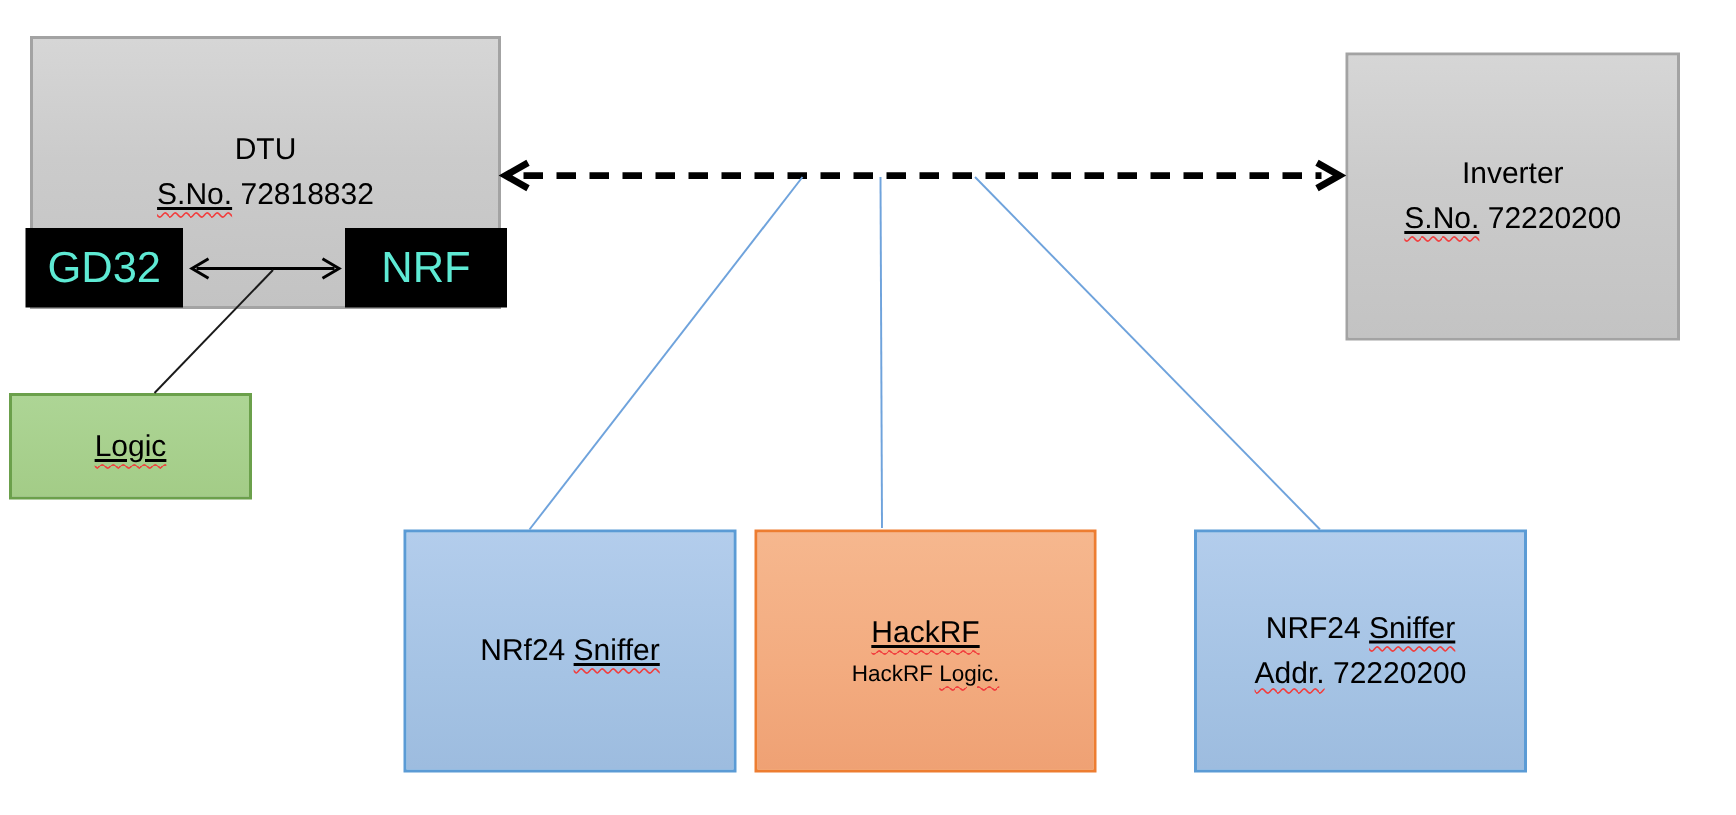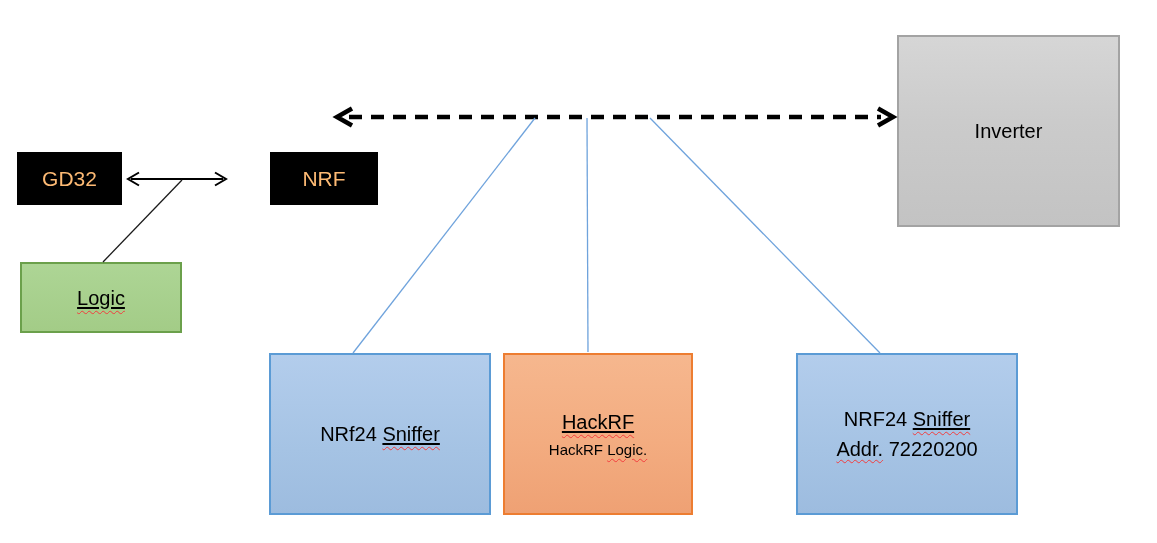"DTU" div.box { html: none -> <div> <div>DTU</div> <div> <span><span>S.No.</span></span> <span>72818832</span> </div> </div> }
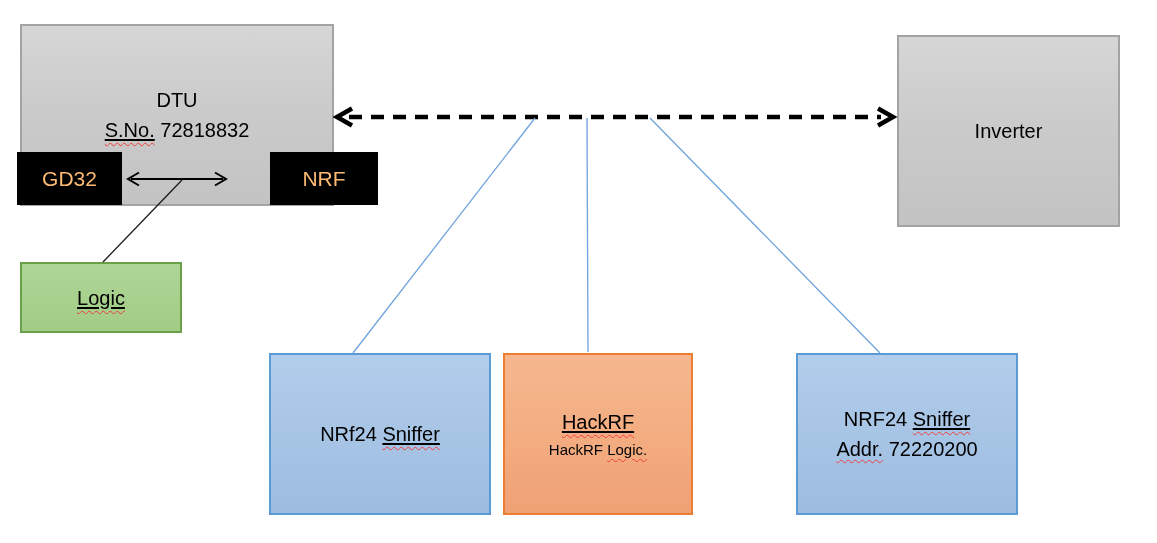"S.No. 72220200" div.ln { html: none -> <div> <span><span>S.No.</span></span> <span>72220200</span> </div> }
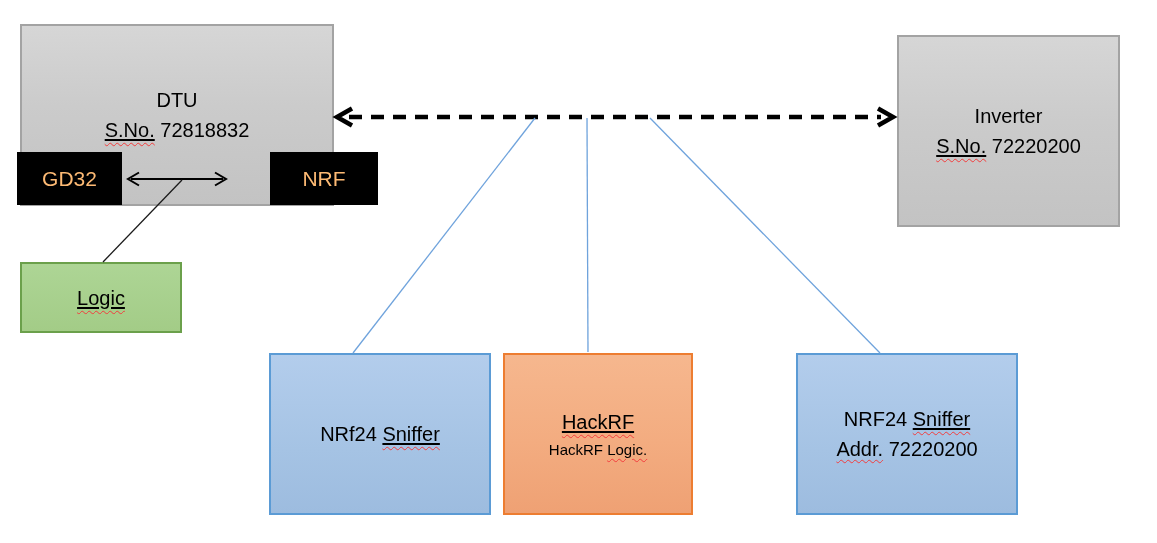"GD32" .black-box .ln { color: #fdba74 -> #5eead4; font-size: 21px -> 29px }
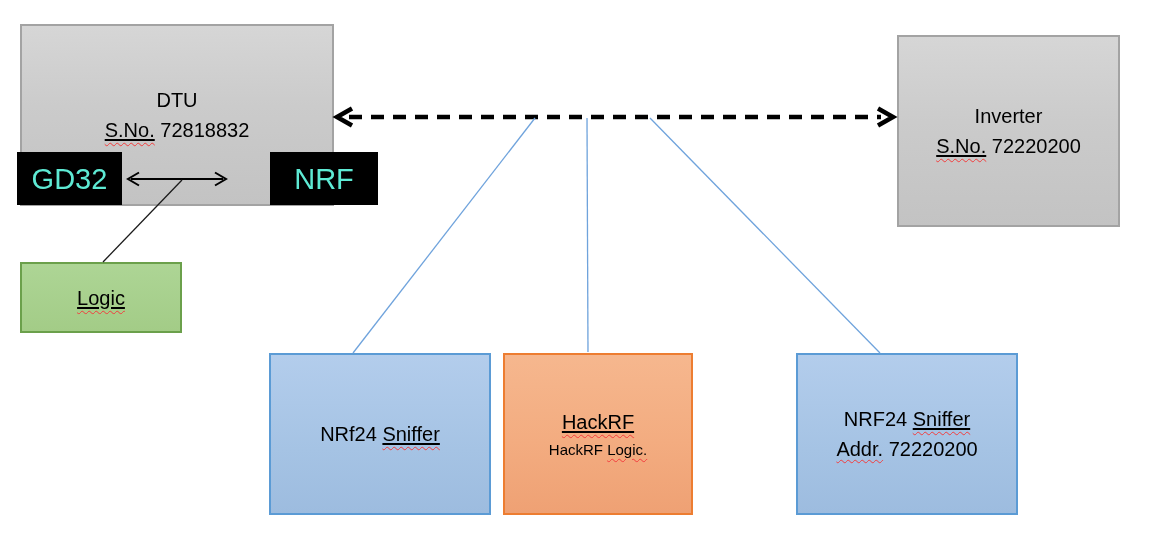"NRF" #nrf-box { margin-left: 40px -> none }
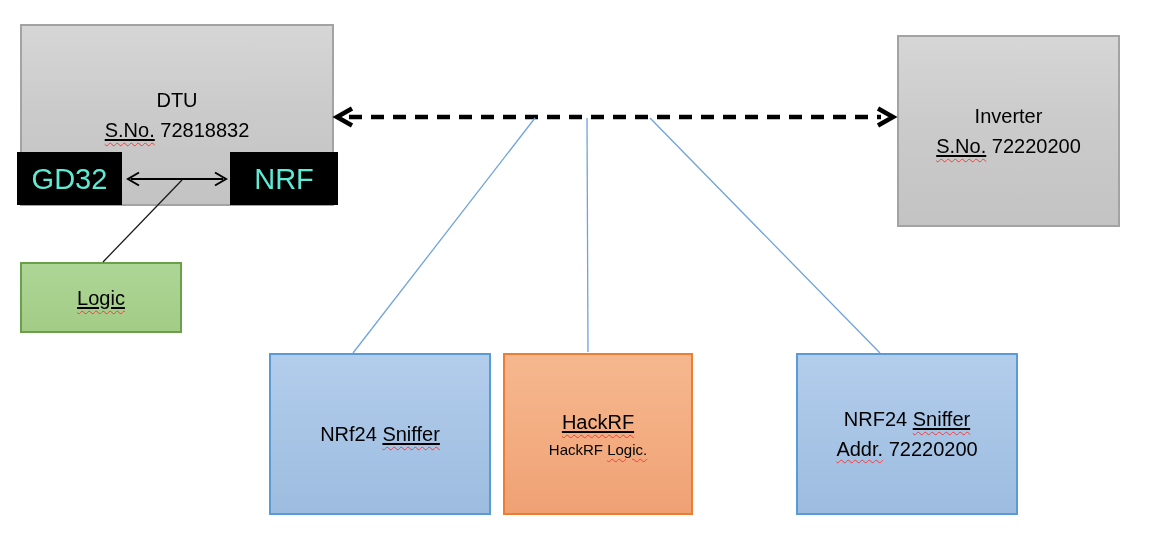"Logic" #logic-box { left: 20px -> 6px }
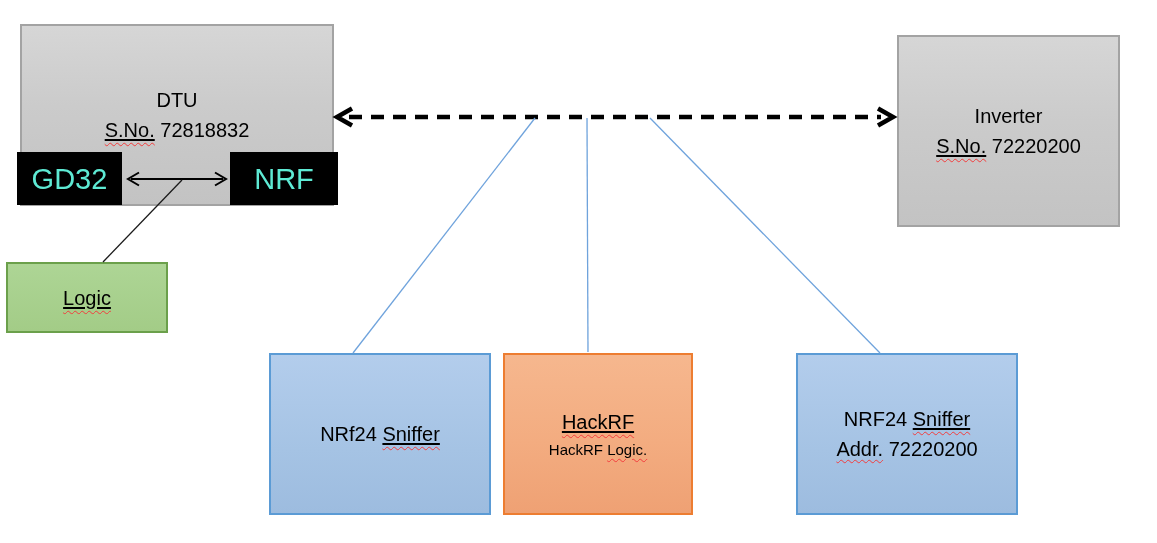"HackRF" #hackrf-box { width: 190px -> 228px }
